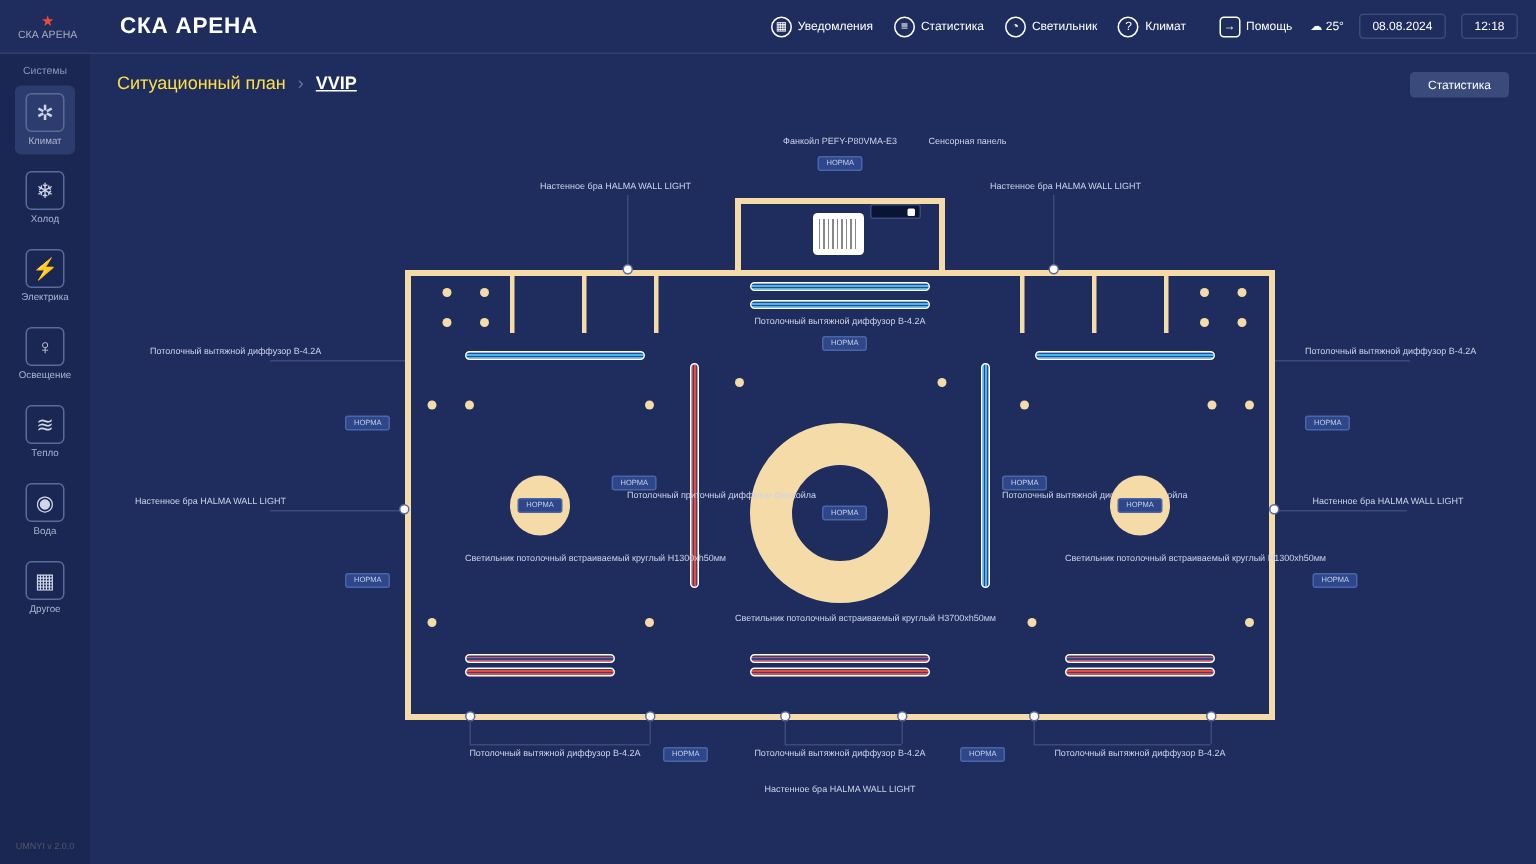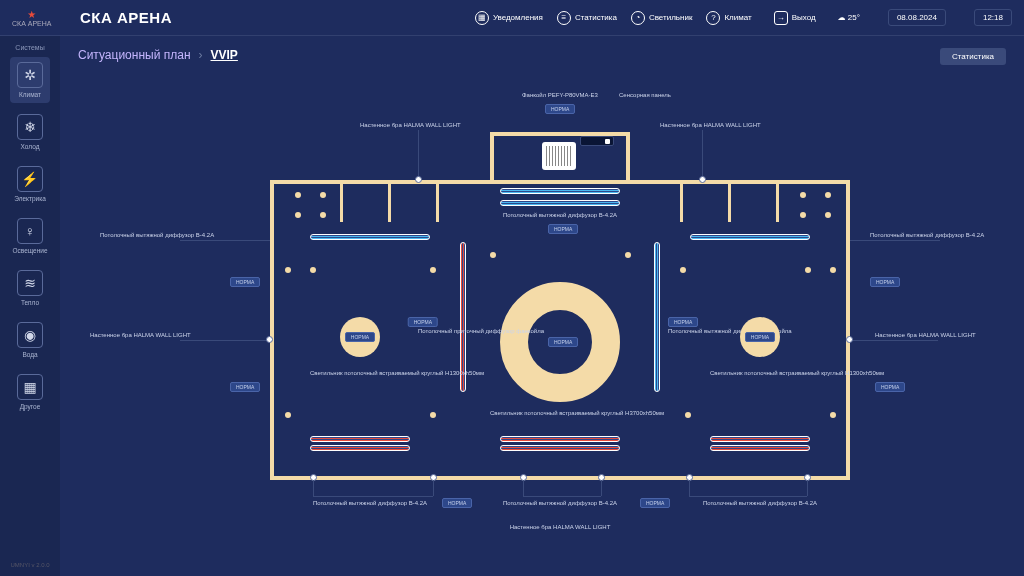"Выход" span { text: Выход -> Помощь }
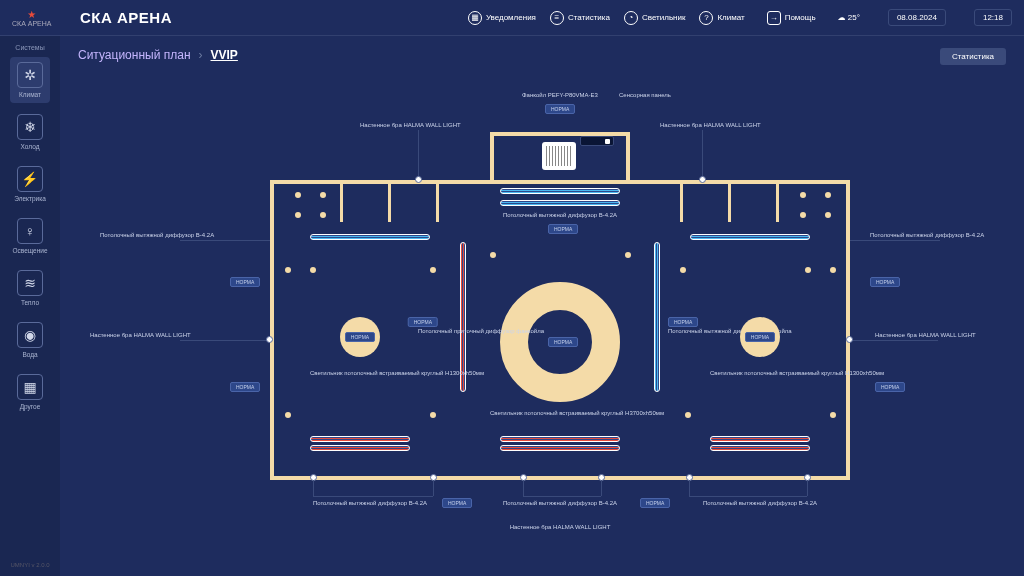"☁ 25°" .header-meta { gap: 28px -> 10px; margin-left: 22px -> 12px }
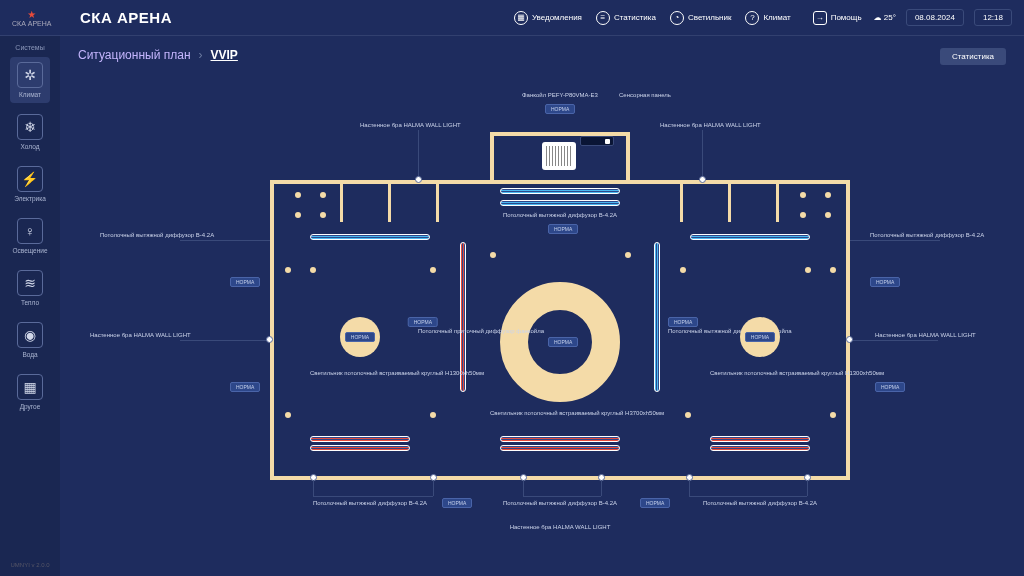"Ситуационный план" span { color: #c4b5fd -> #fde047 }
